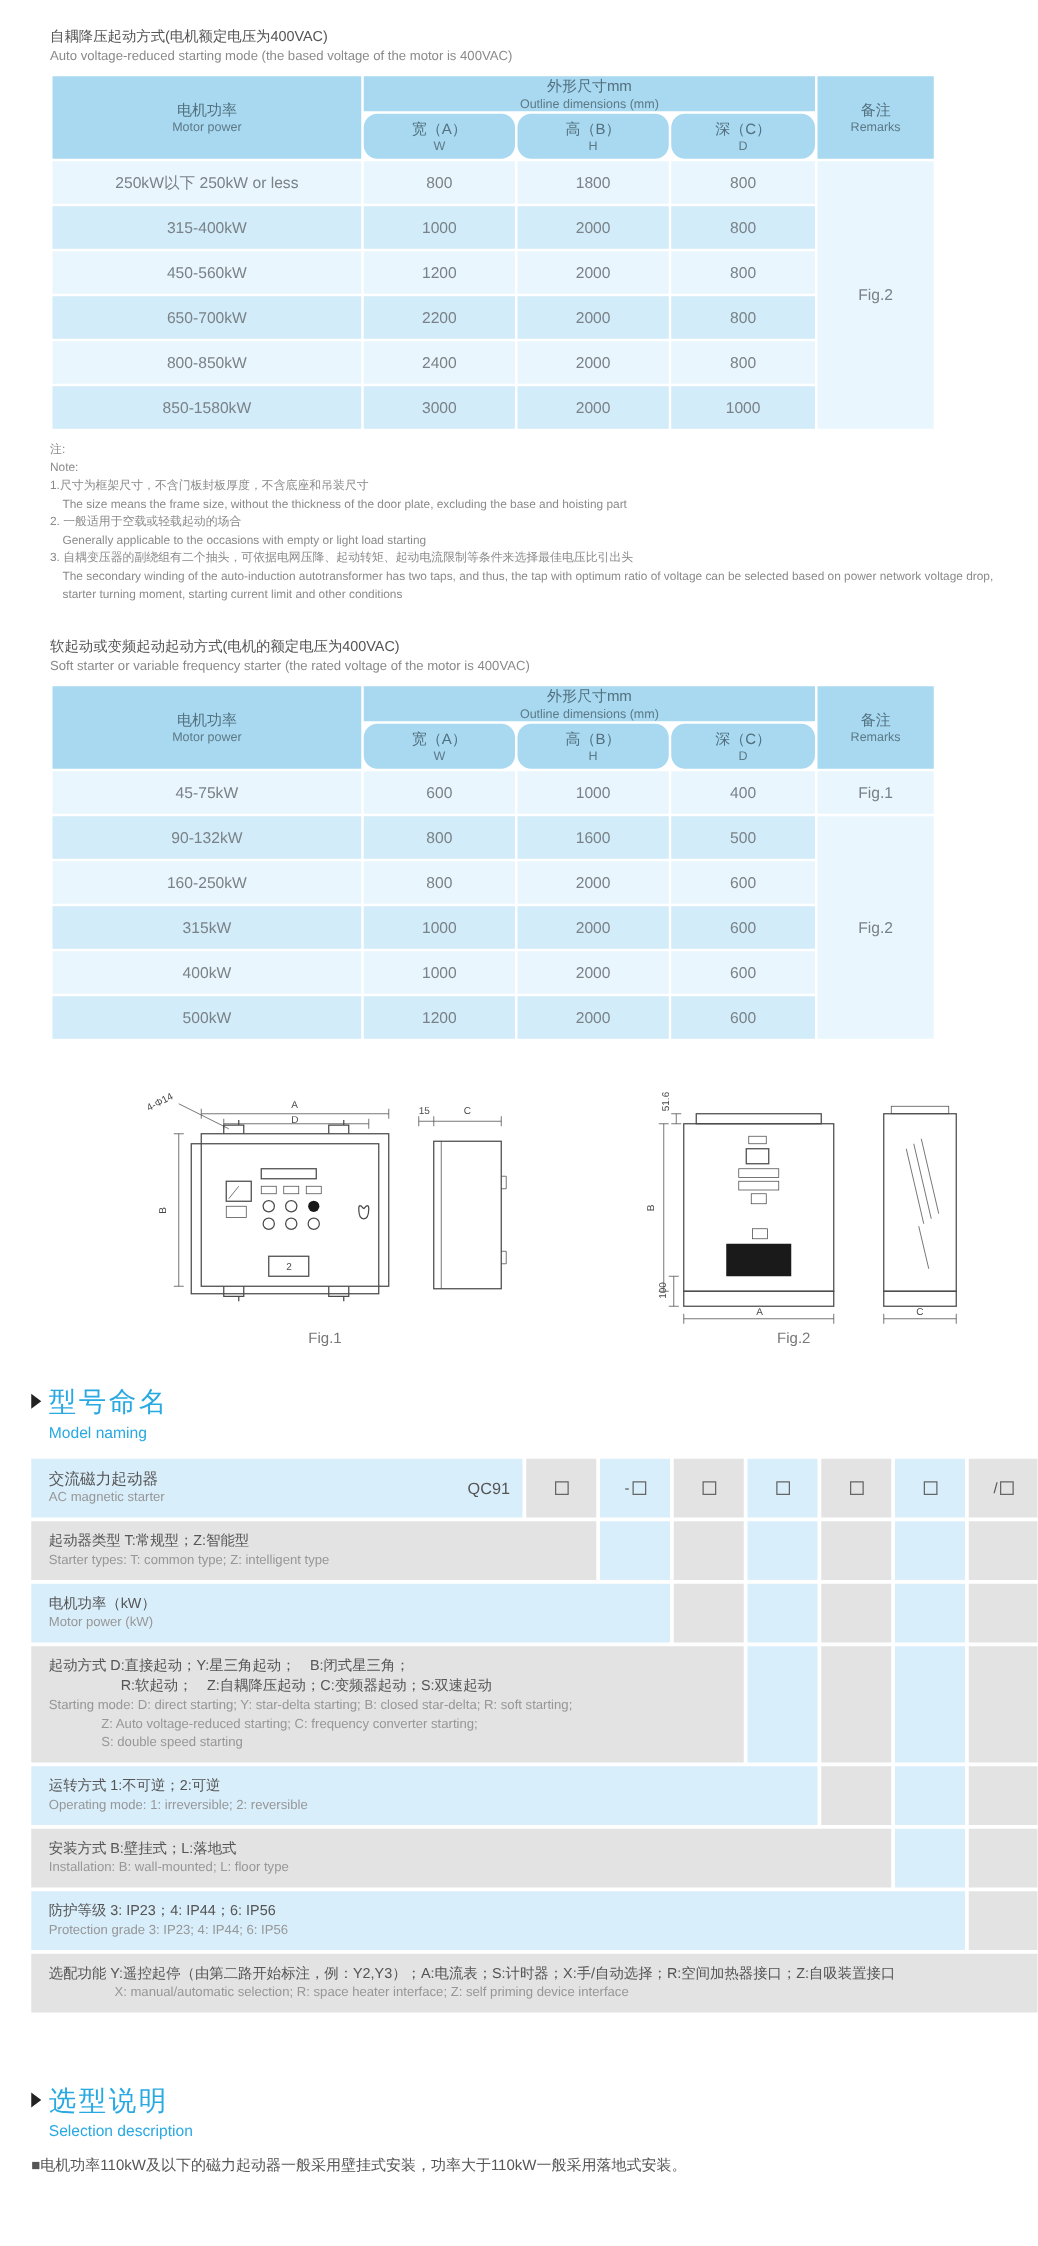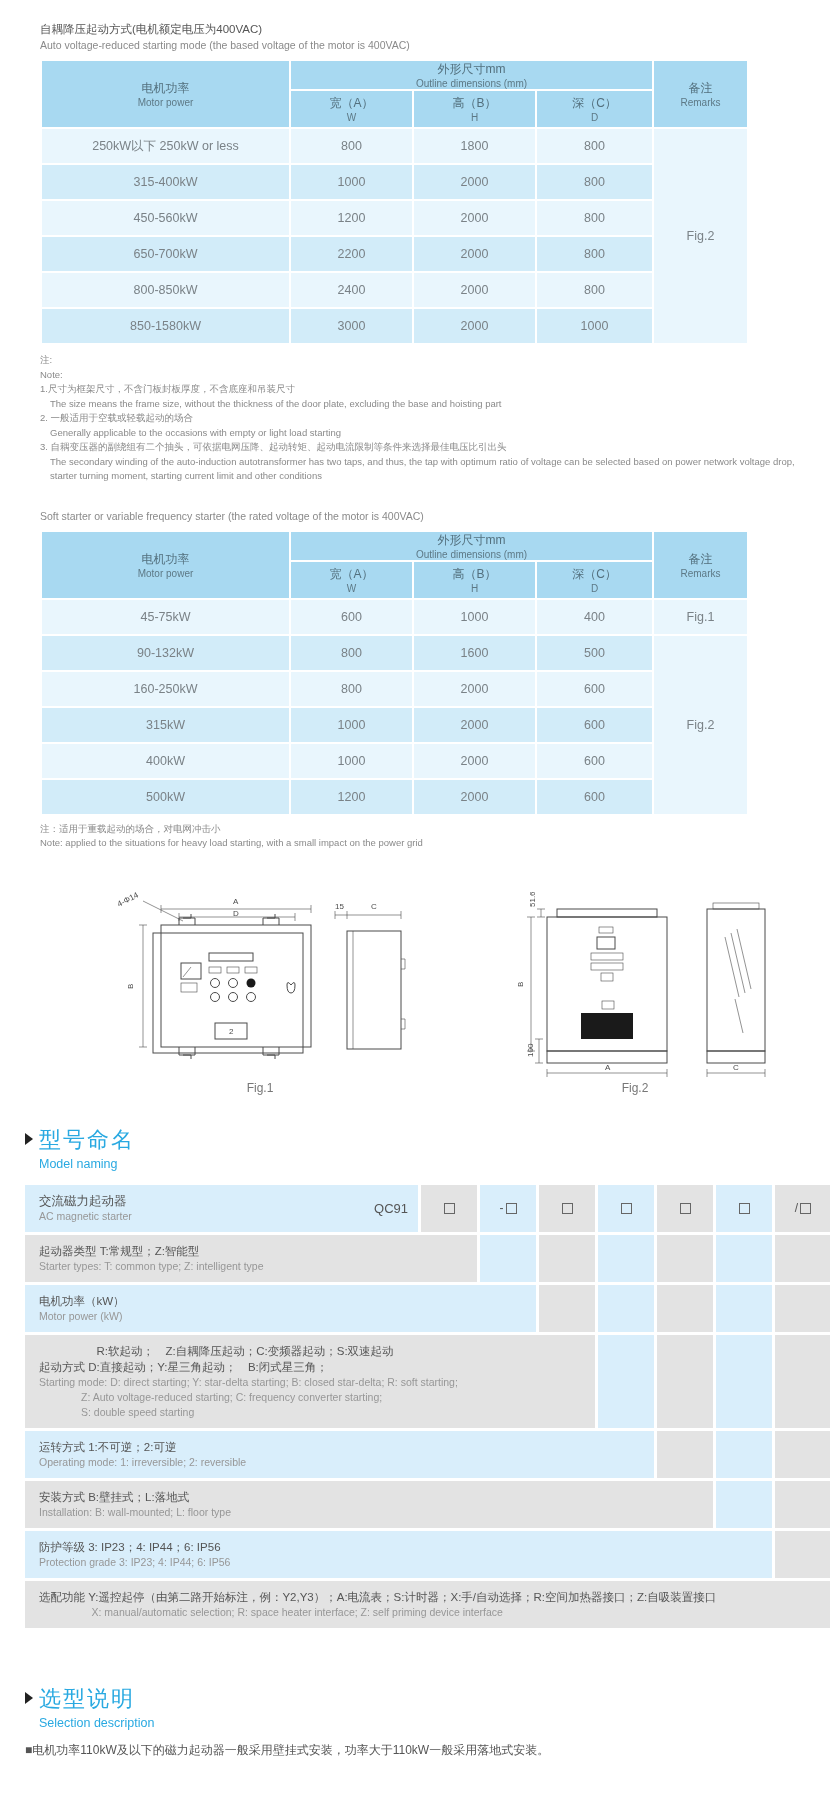"宽（A）" th.h2 { border-radius: none -> 11px }
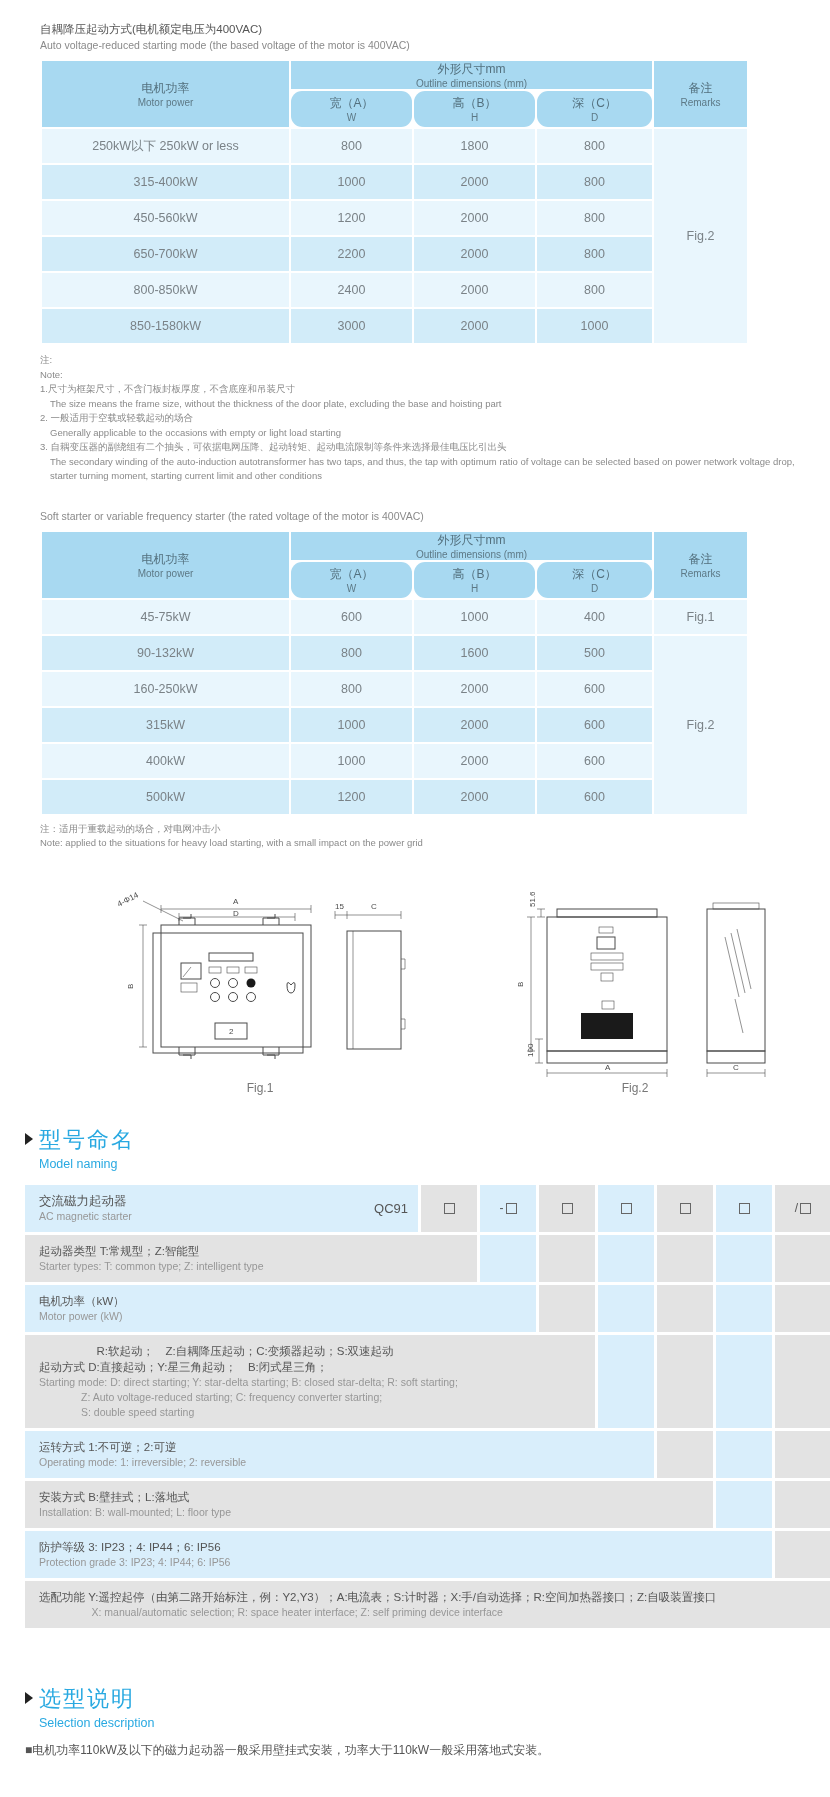"软起动或变频起动起动方式(电机的额定电压为400VAC)" div.zh { html: none -> <div>软起动或变频起动起动方式(电机的额定电压为400VAC)</div> }
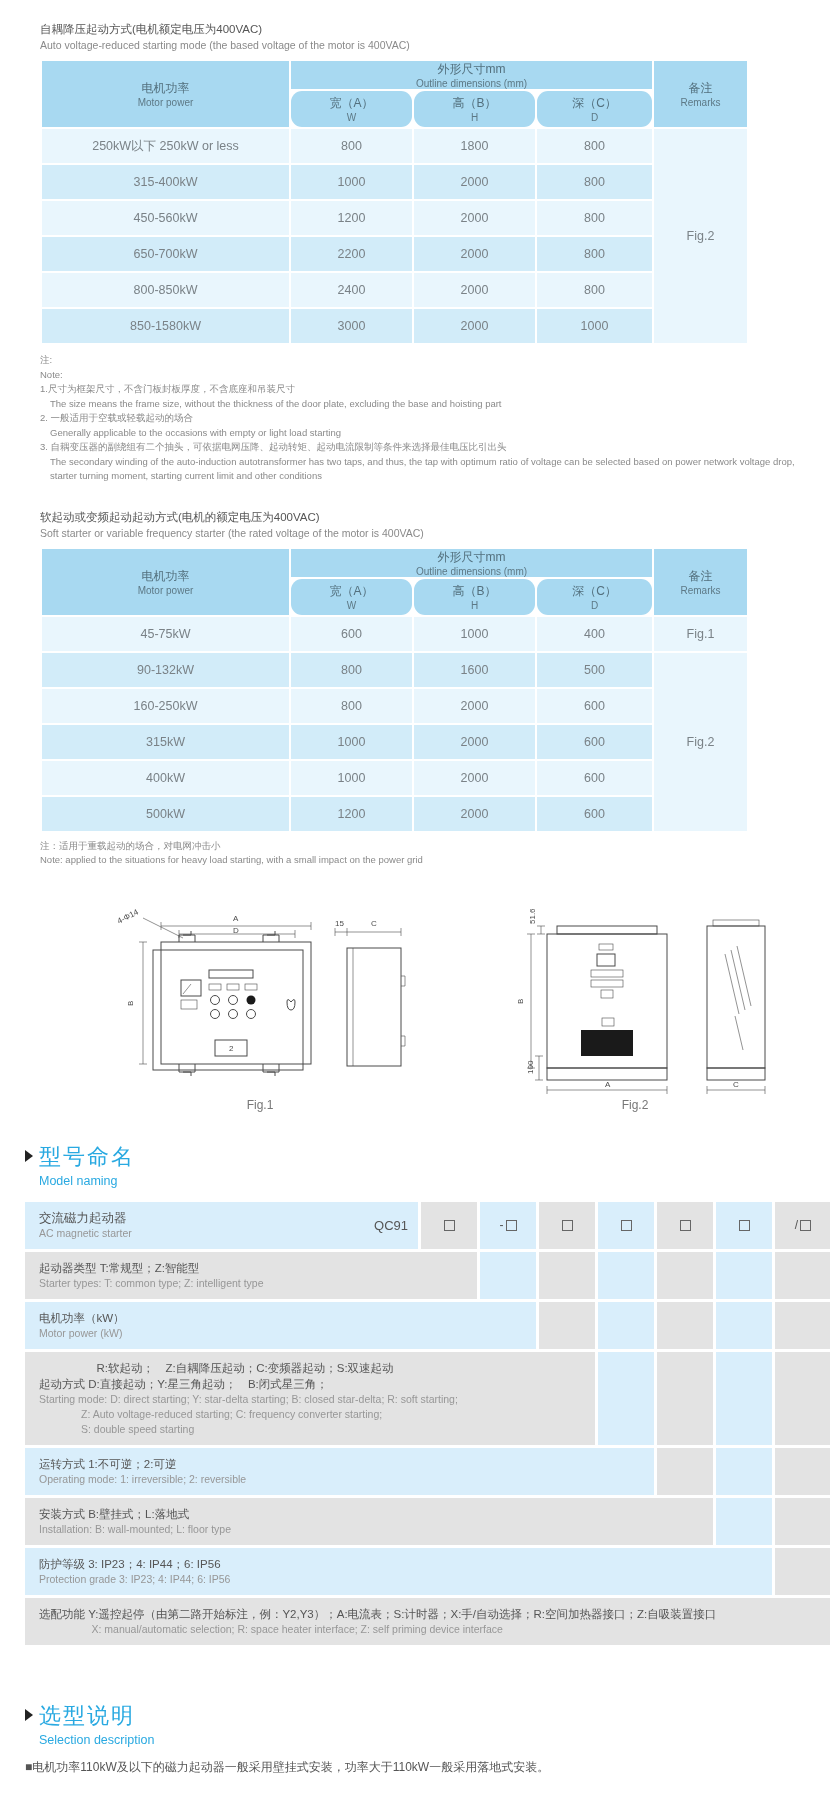"注：适用于重载起动的场合，对电网冲击小" div.notes { html: <div> <div>注：适用于重载起动的场合，对电网冲击小</div> <div>Note: applied to the situations for heavy load starting, with a small impact on the power grid</div> </div> -> none }
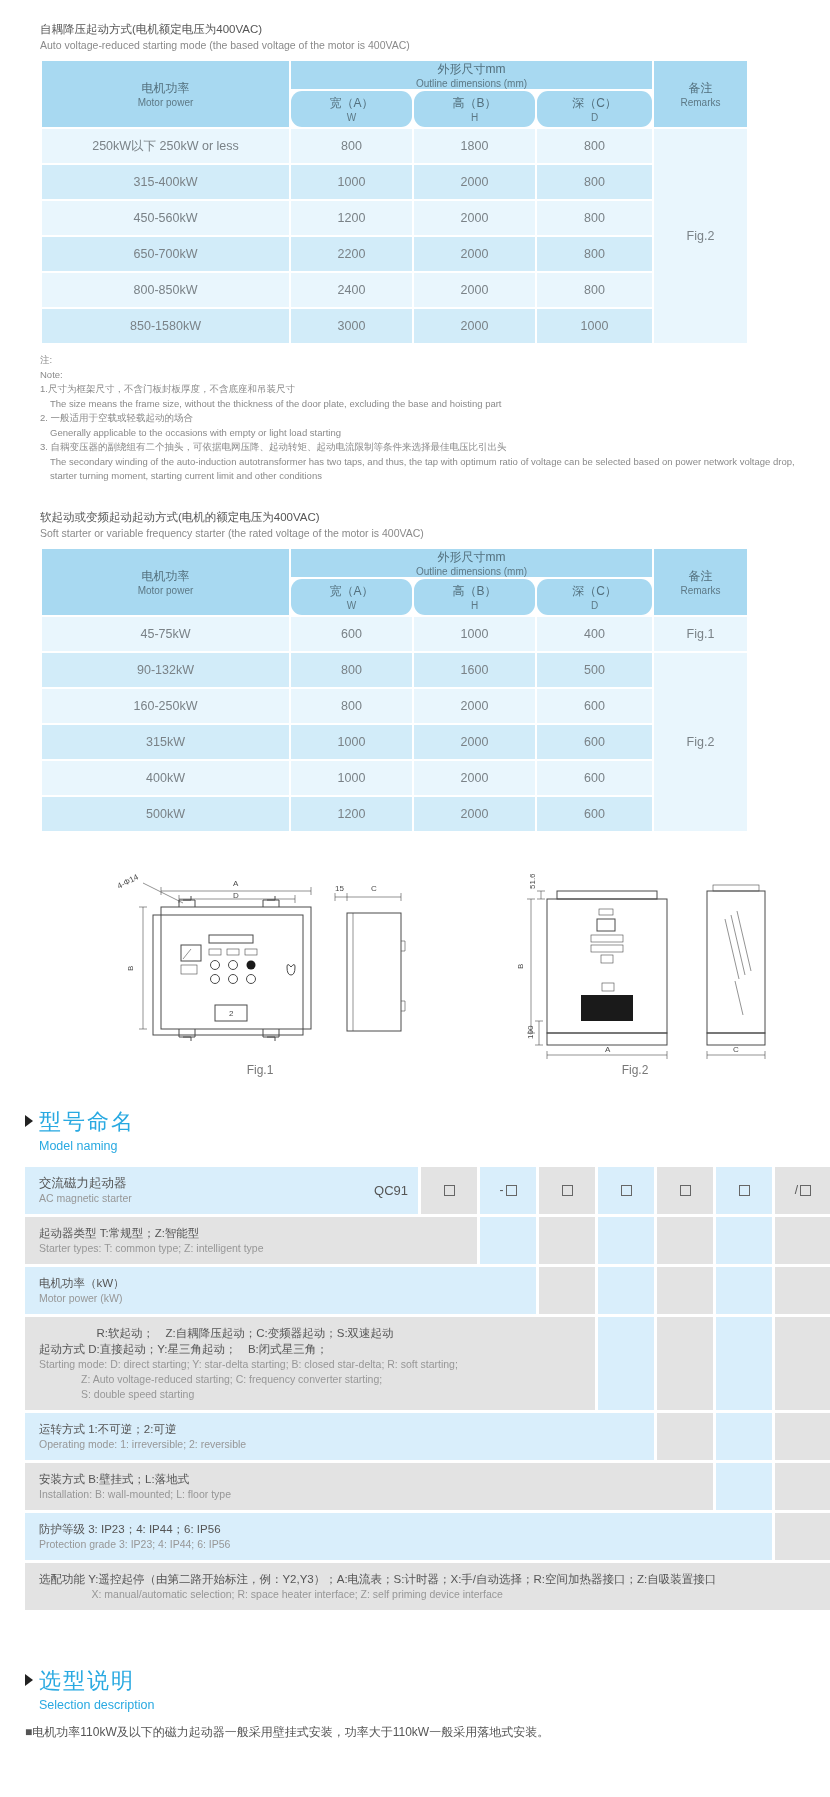"R:软起动； Z:自耦降压起动；C:变频器起动；S:双速起动" div.zh { order: before "起动方式 D:直接起动；Y:星三角起动； B:闭式星三角；" -> after "起动方式 D:直接起动；Y:星三角起动； B:闭式星三角；" }
